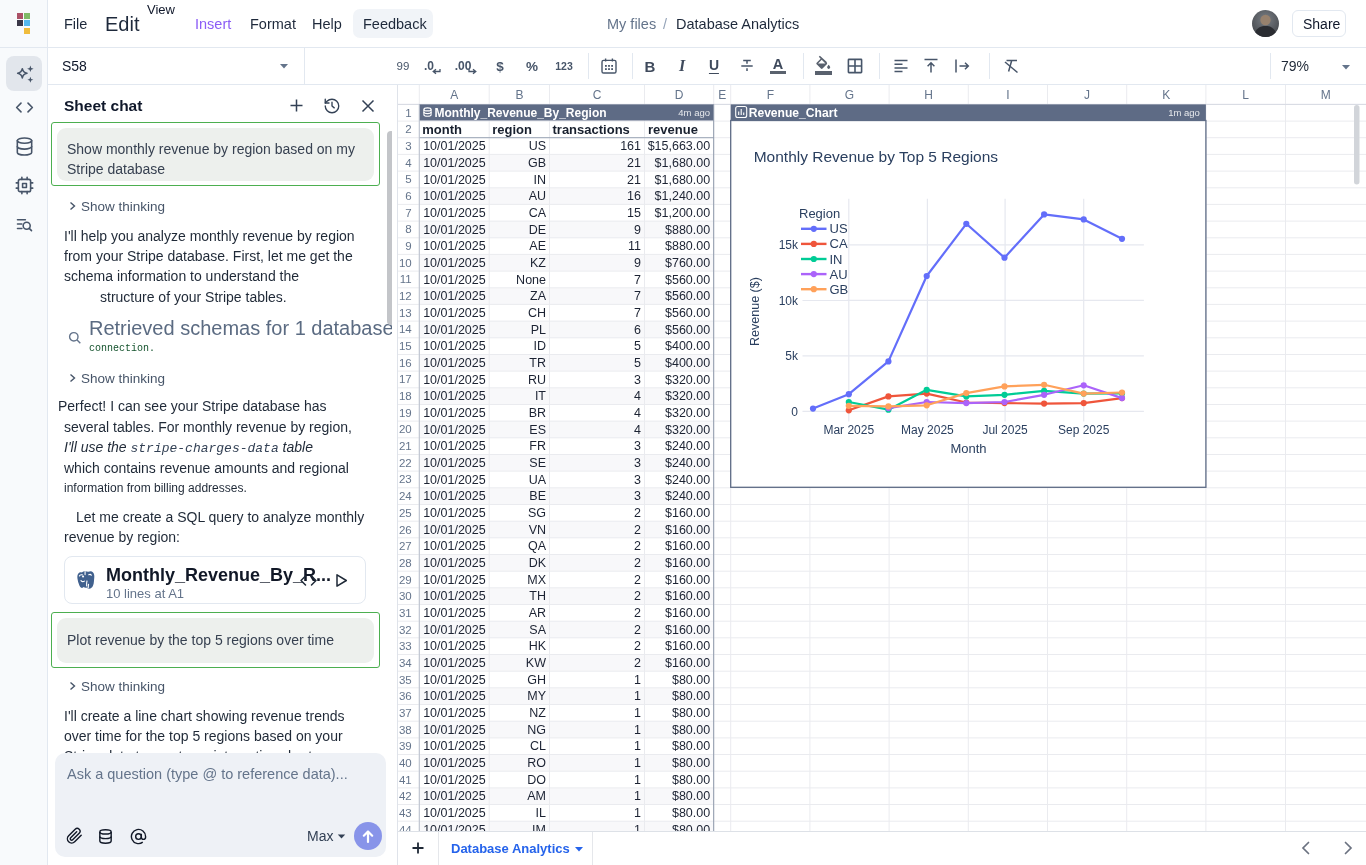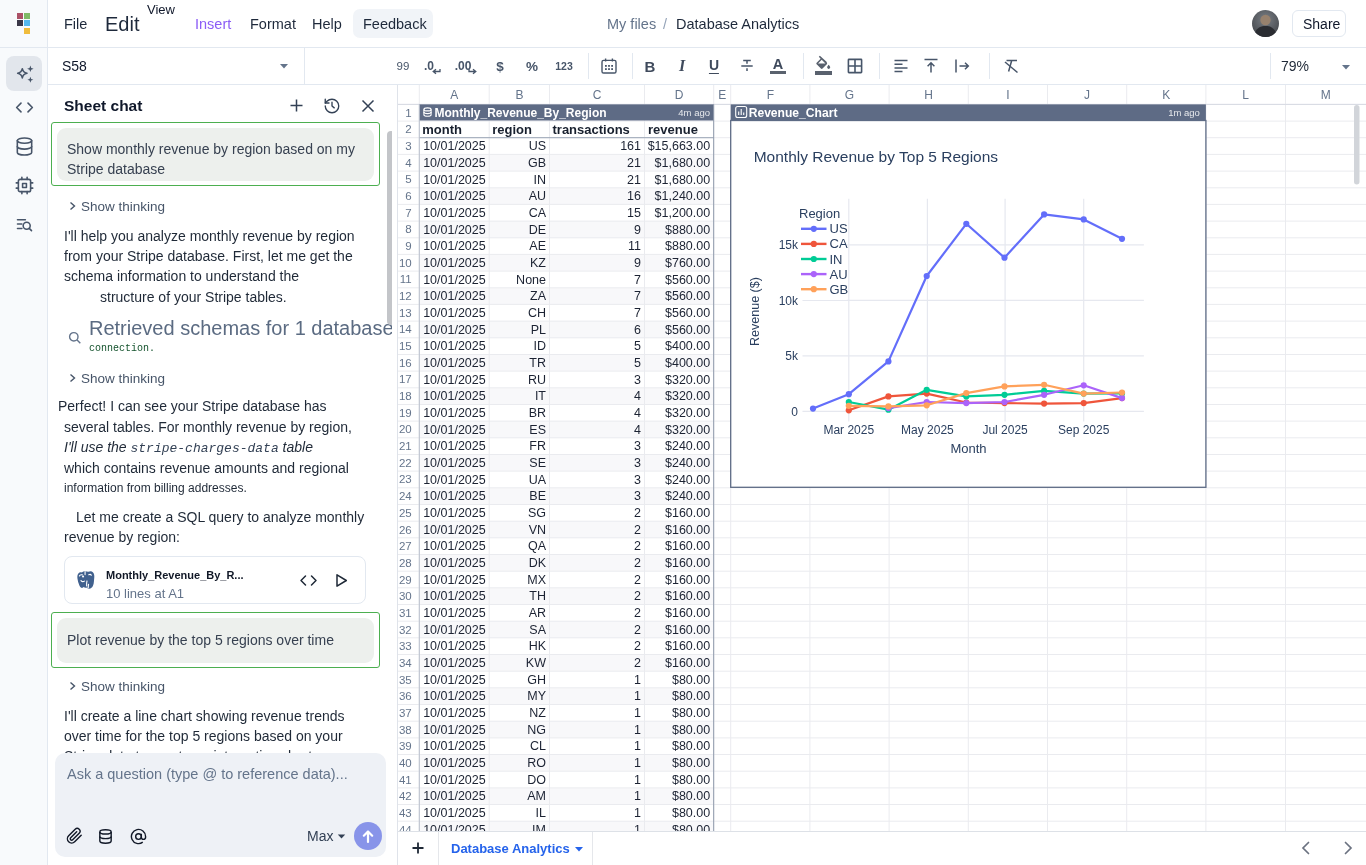"Monthly_Revenue_By_R..." div.abs { font-size: 11px -> 18px }
